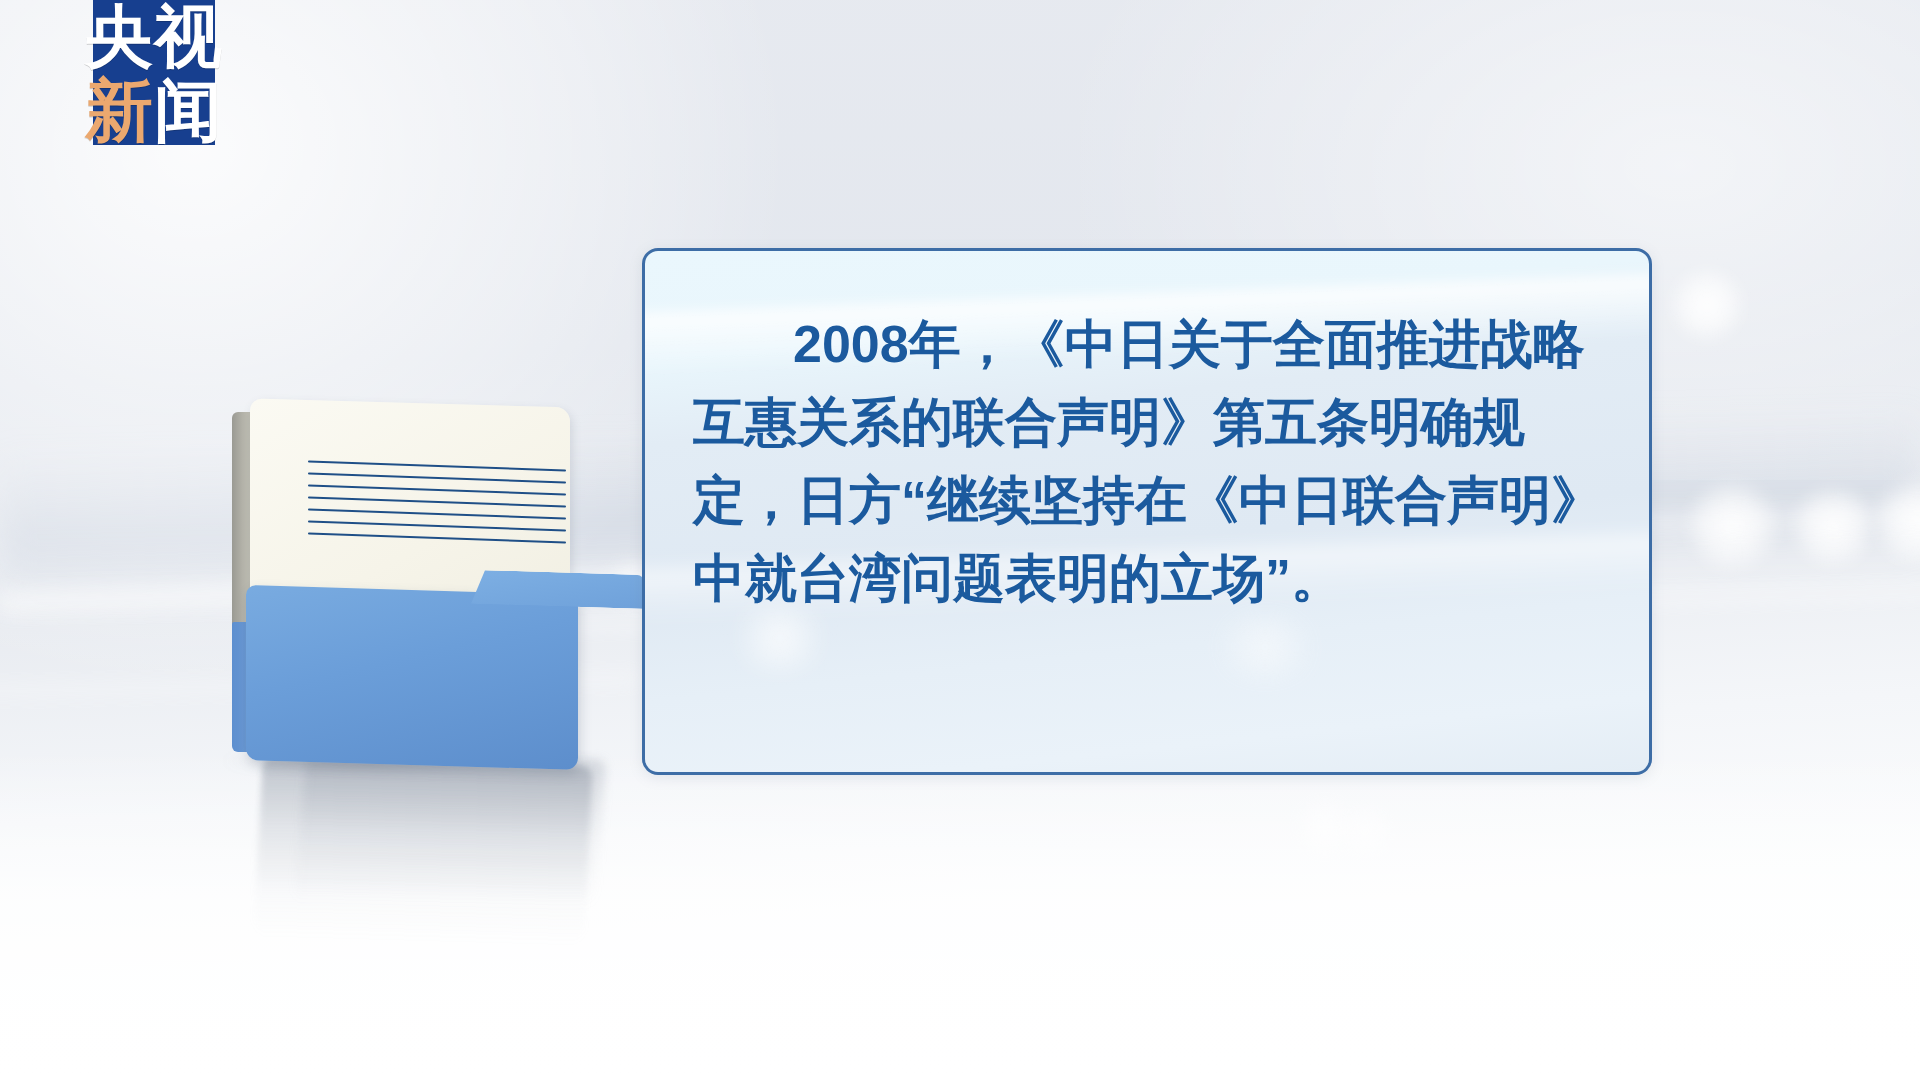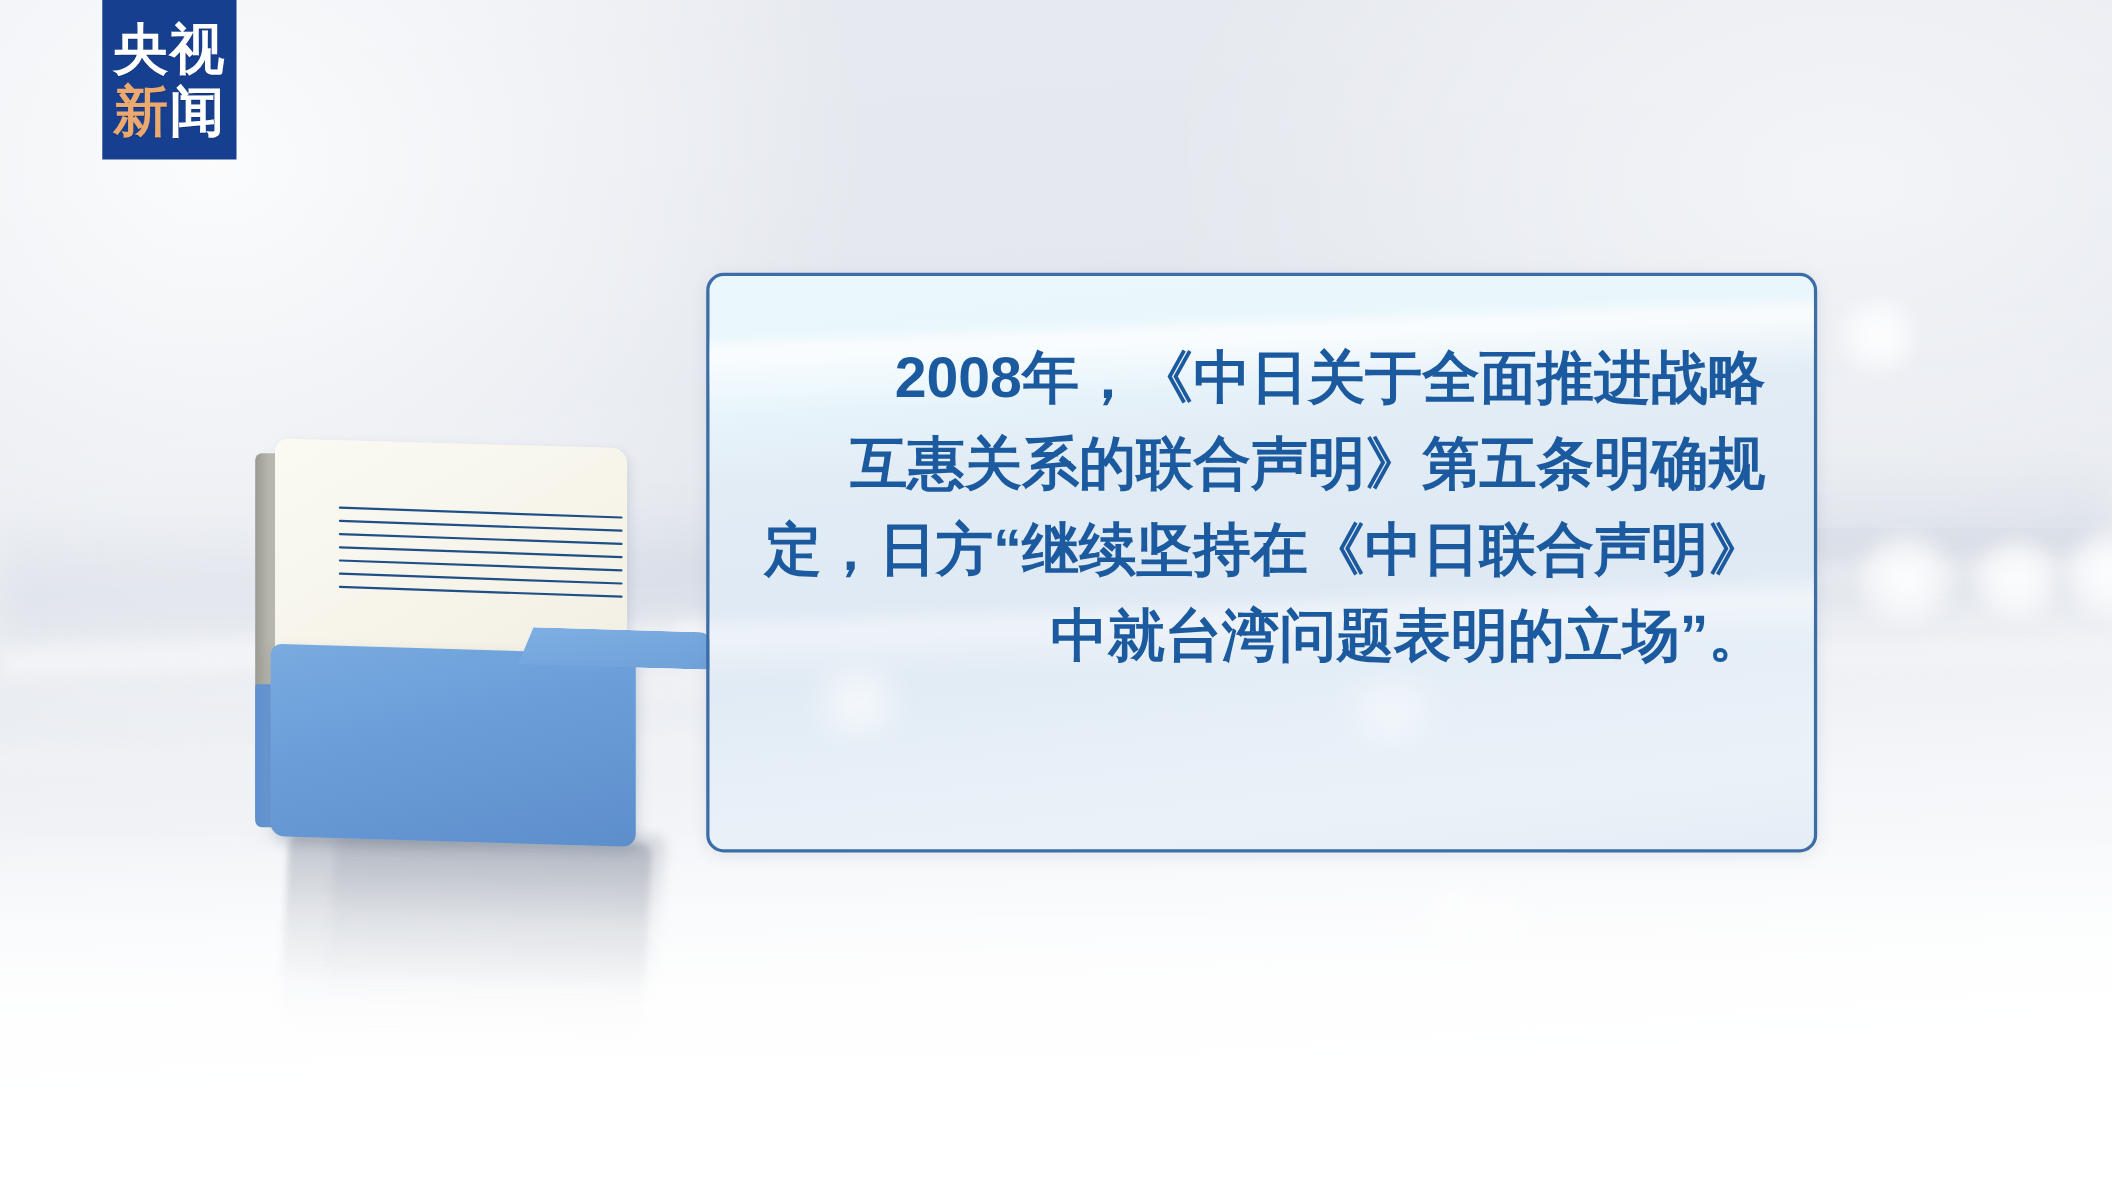"央视" .logo-row { font-size: 50px -> 68px }
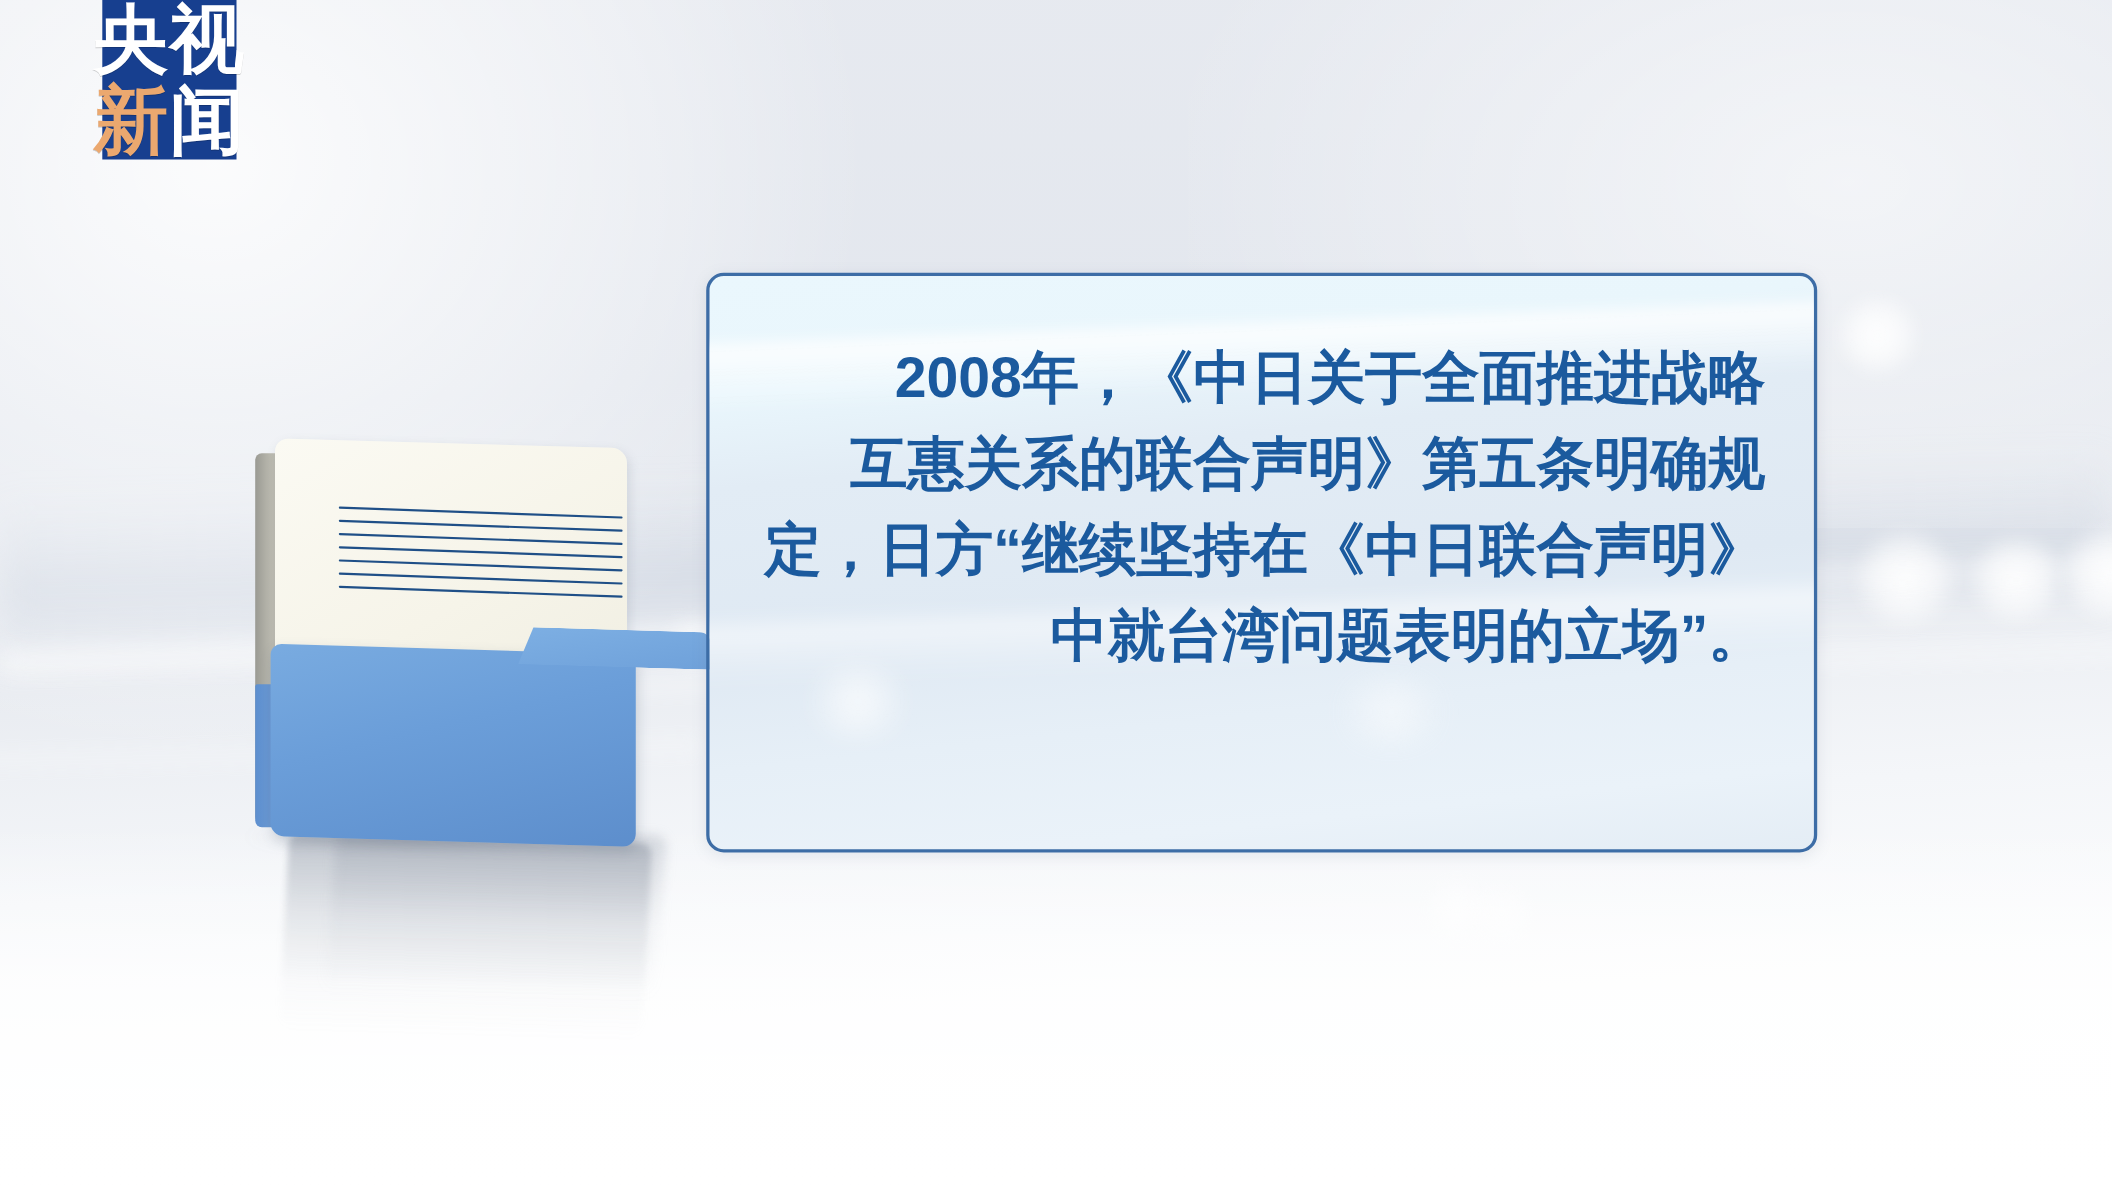"2008年，《中日关于全面推进战略互惠关系的联合声明》第五条明确规定，日方“继续" #quote-text { text-align: right -> left }
